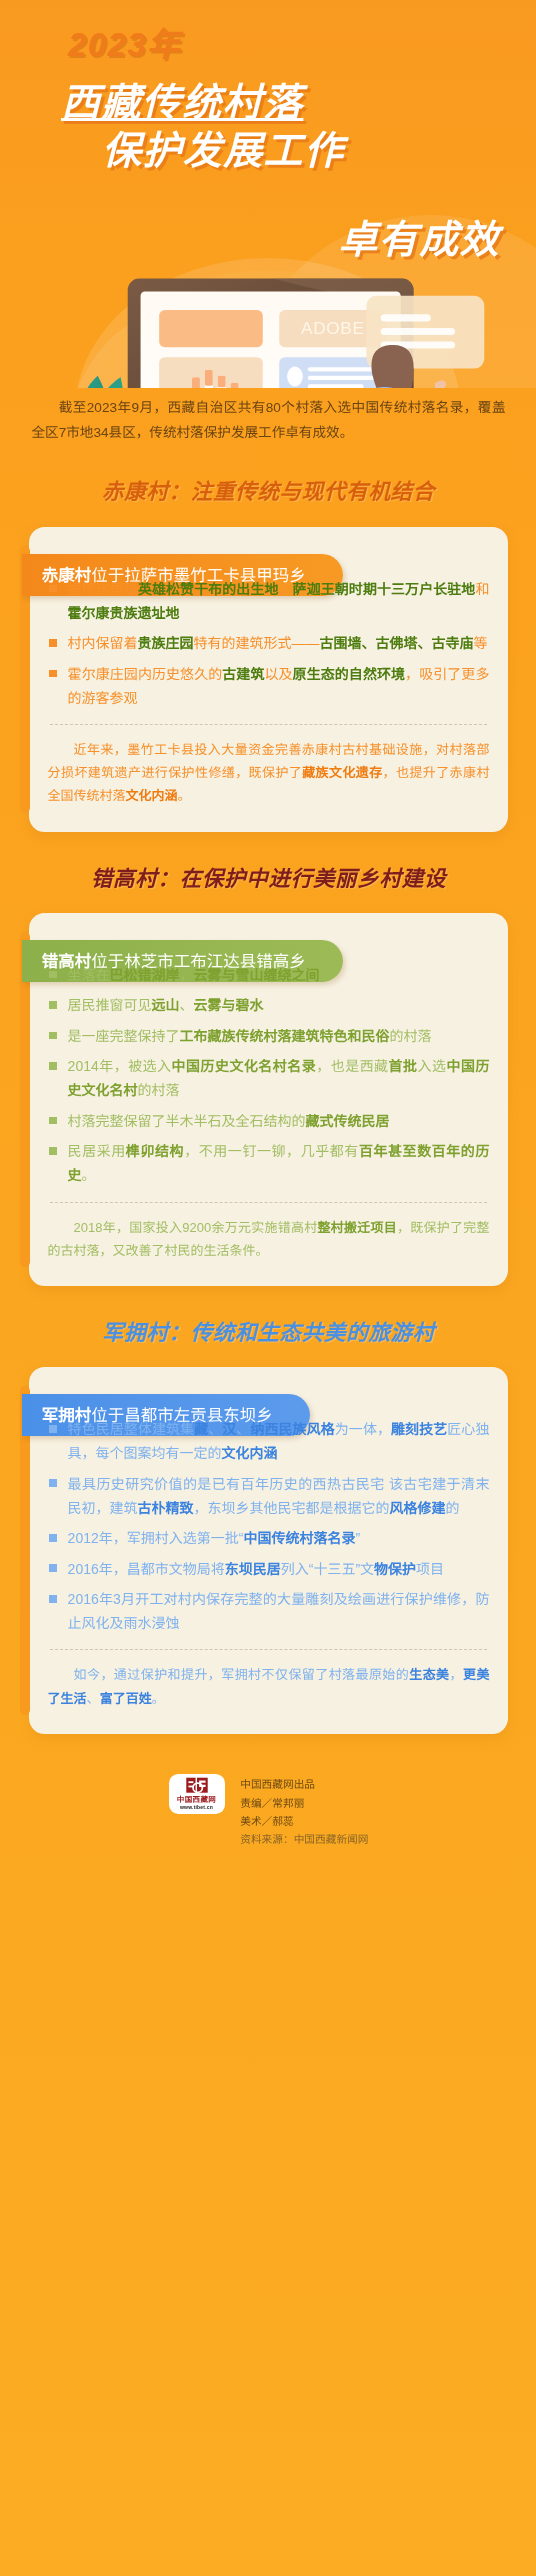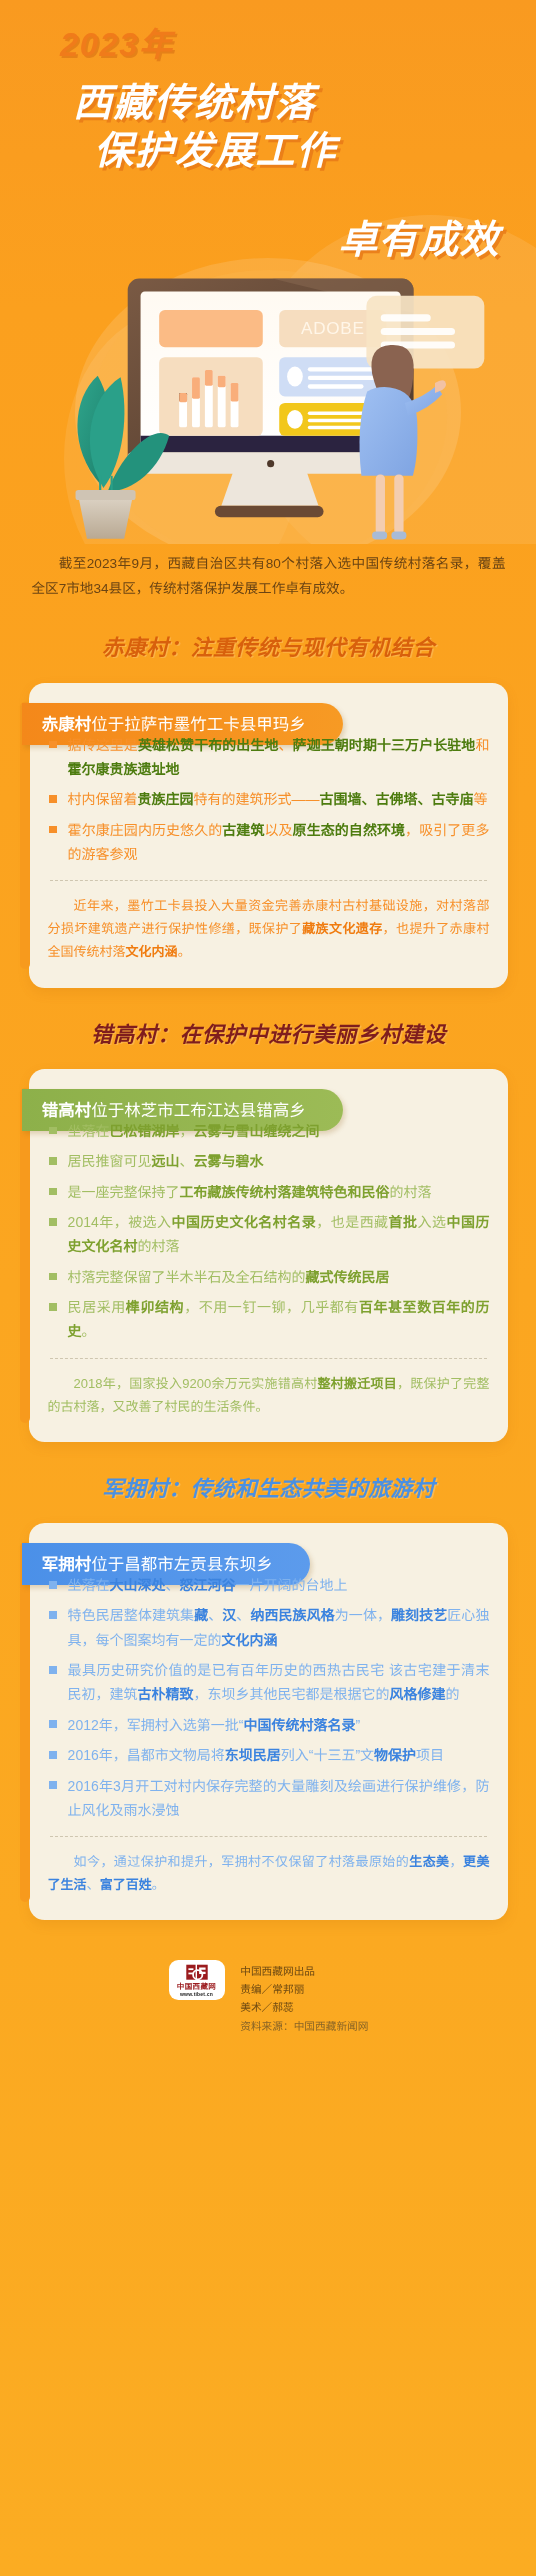"2023年" .hero { height: 544px -> 388px; padding-left: none -> 8px }
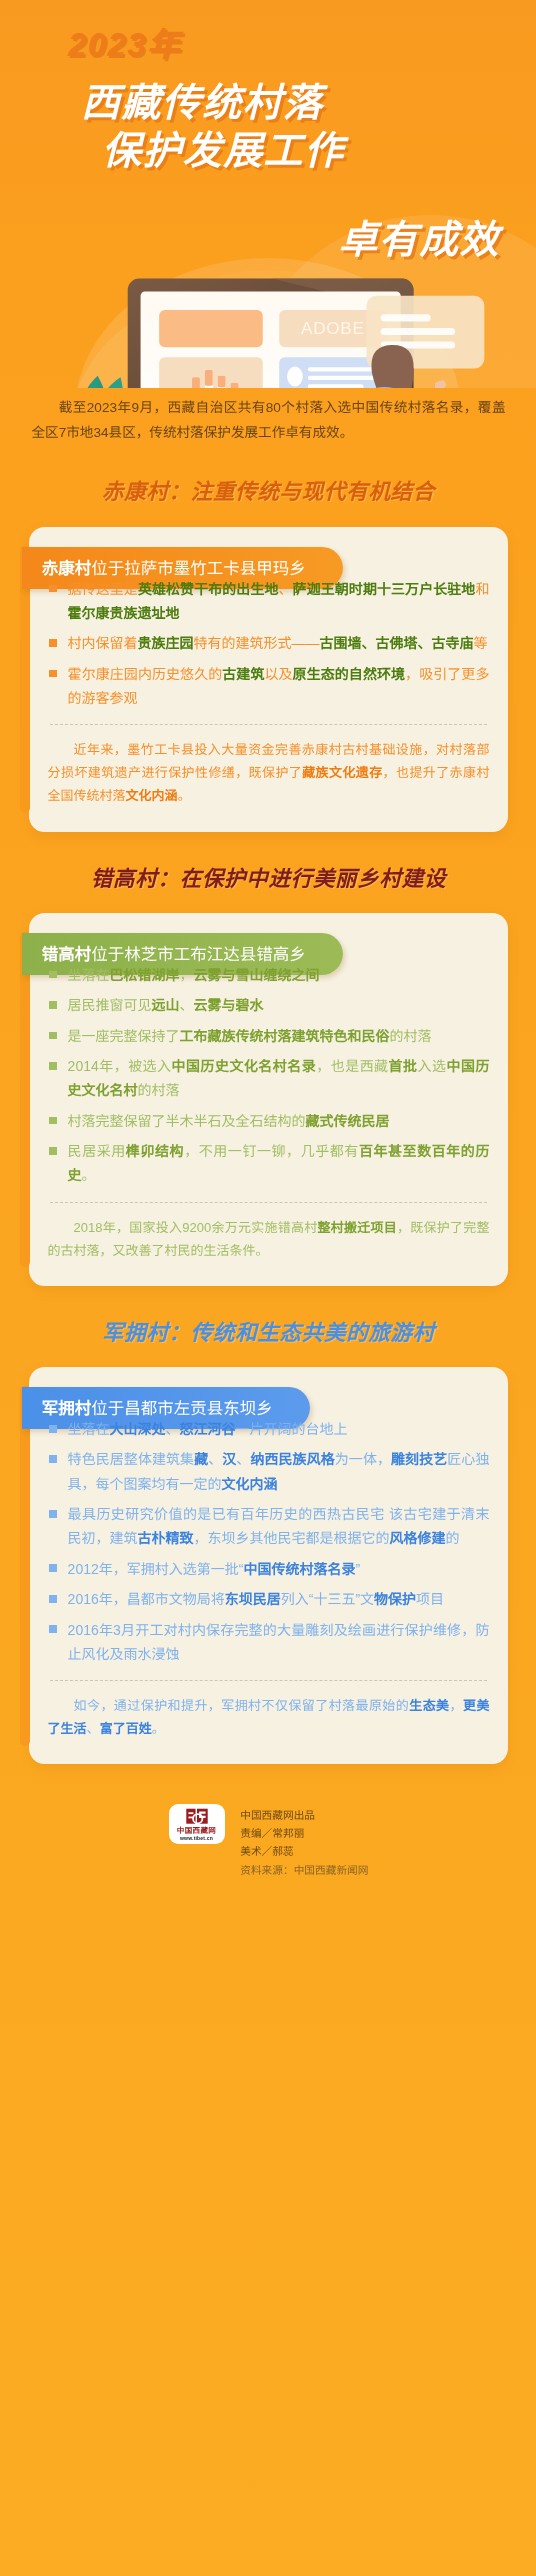"西藏传统村落" .t-l1 { margin-left: 36px -> 16px; text-decoration: none -> underline }
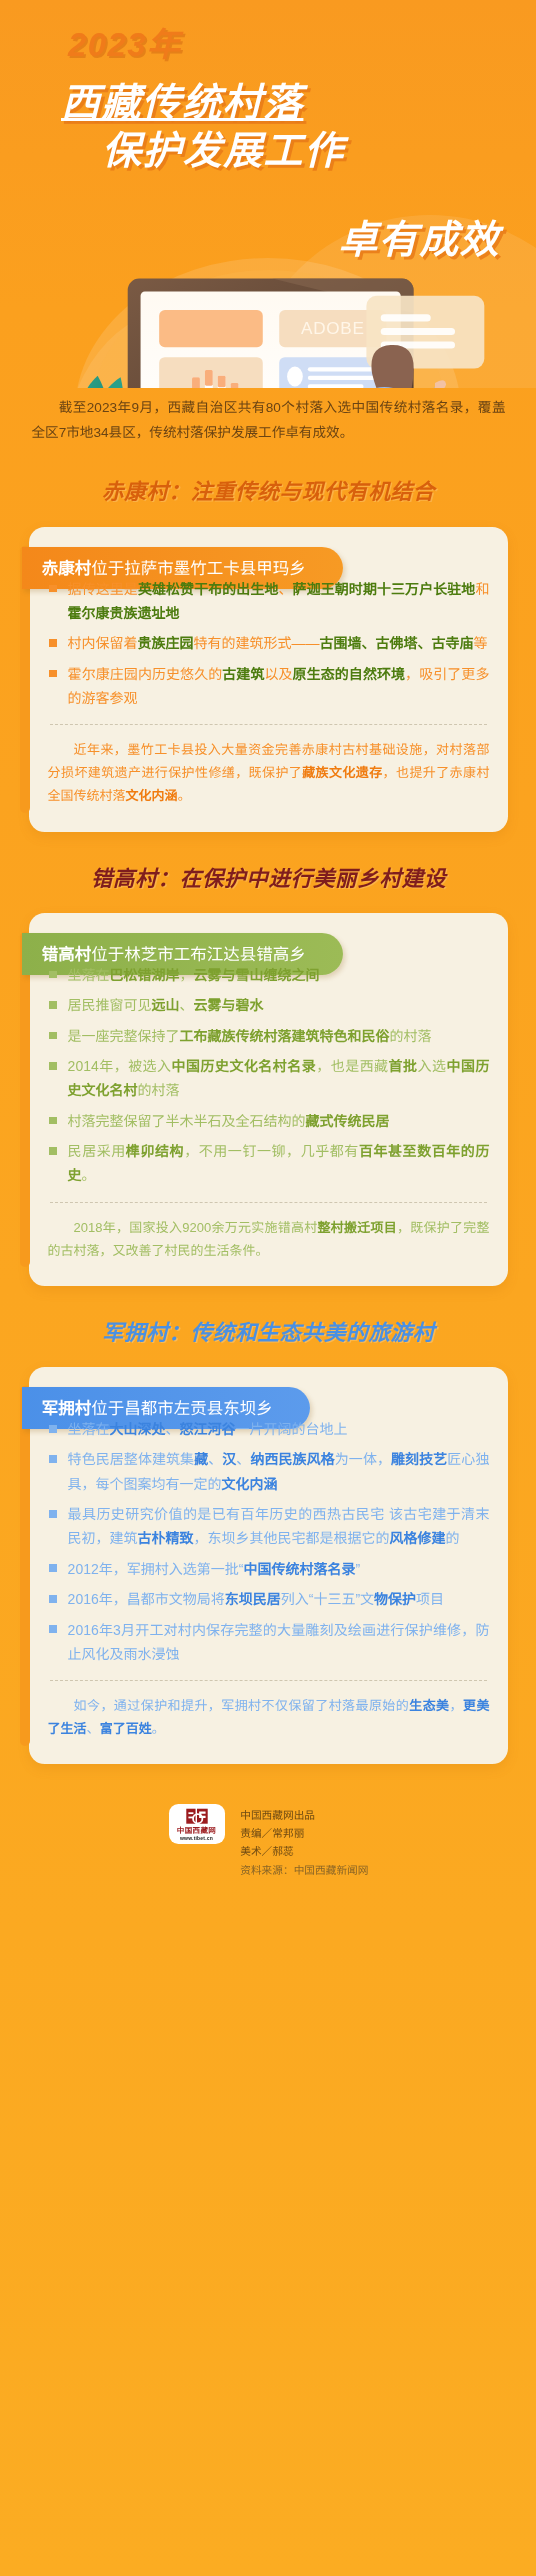"赤康村" .card-label { top: 20px -> 27px }
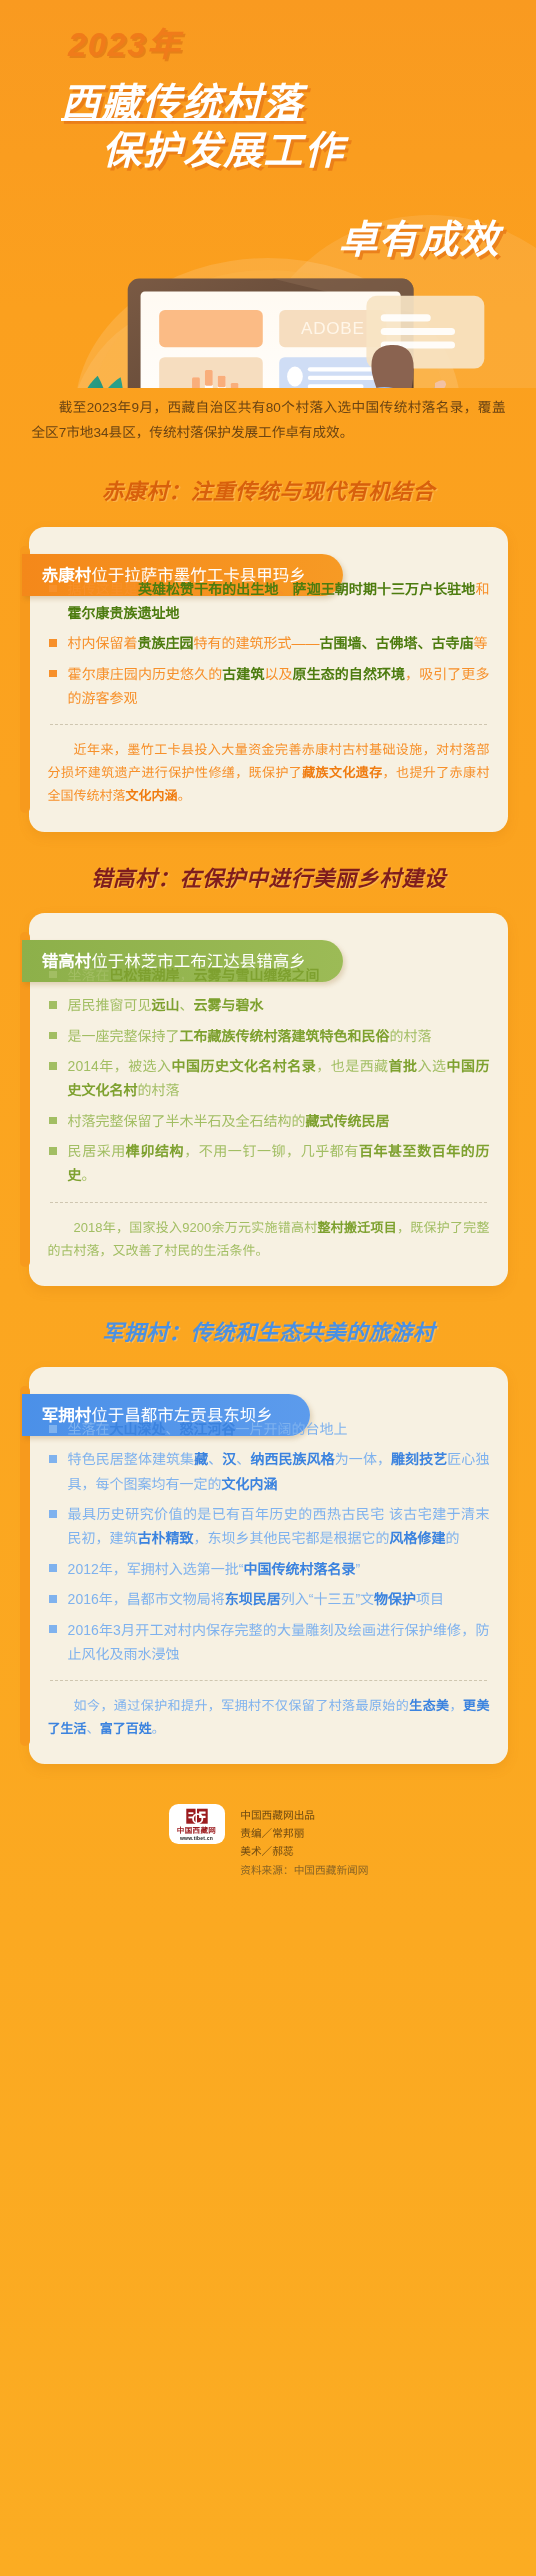"坐落在大山深处、怒江河谷一片开阔的台地上" li { html: <li>坐落在<b>大山深处</b>、<b>怒江河谷</b>一片开阔的台地上</li> -> none }
